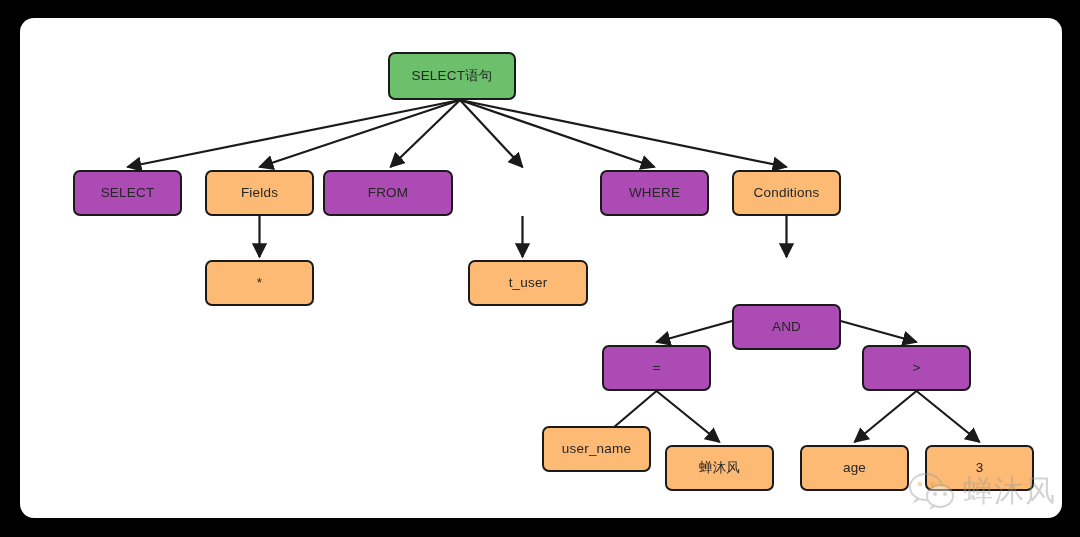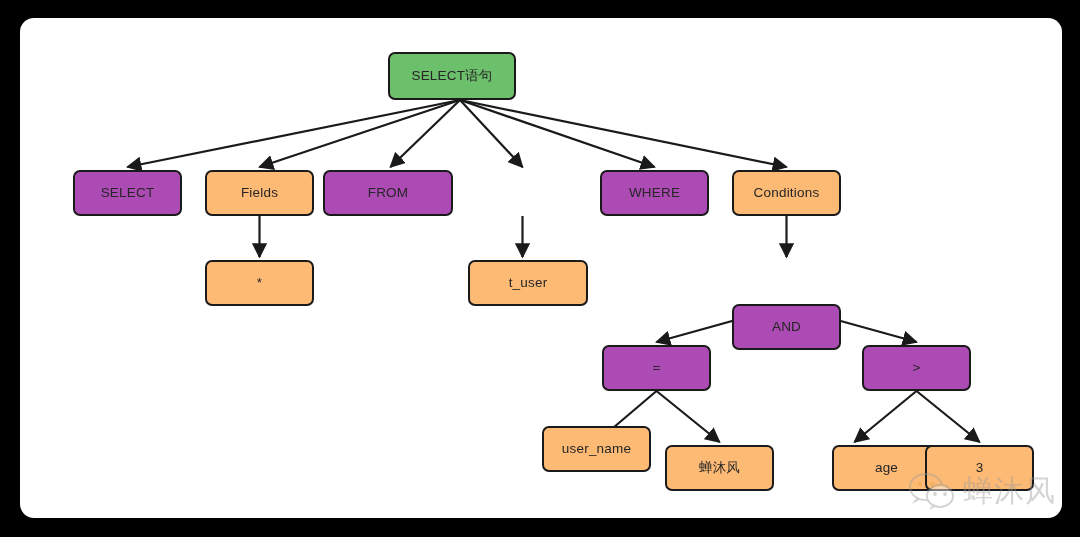"age" div.node { margin-left: 32px -> none }
